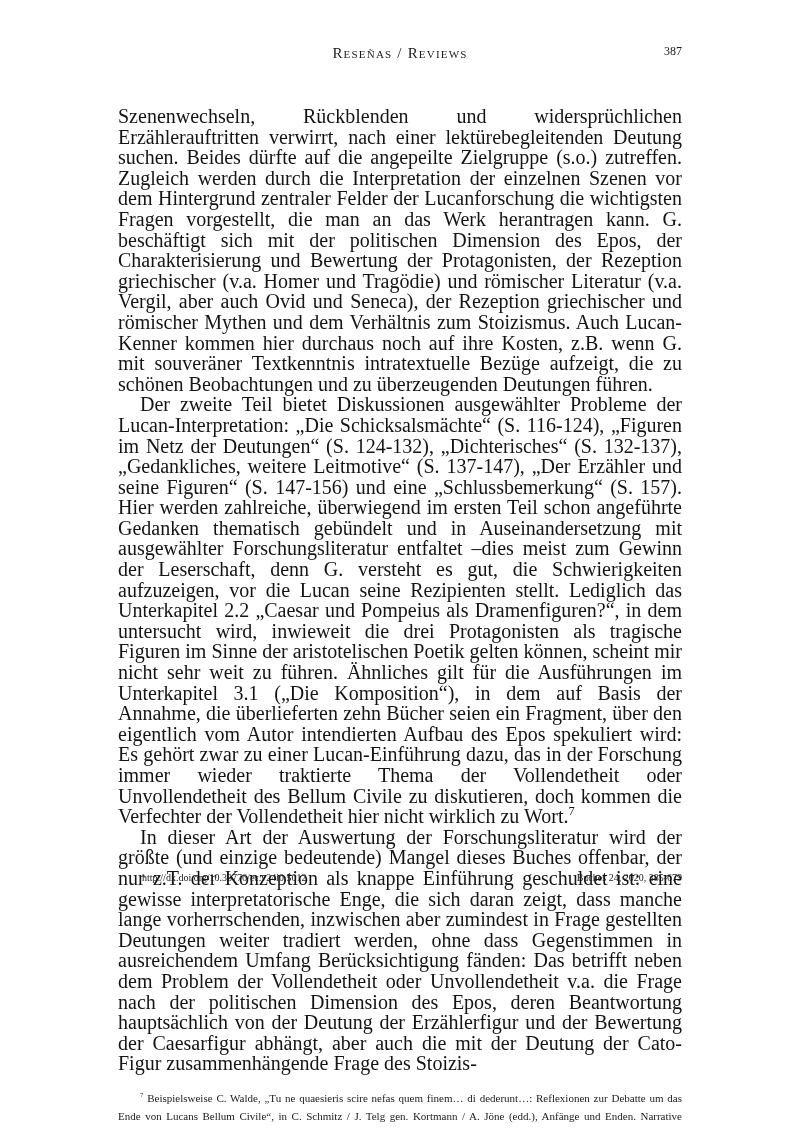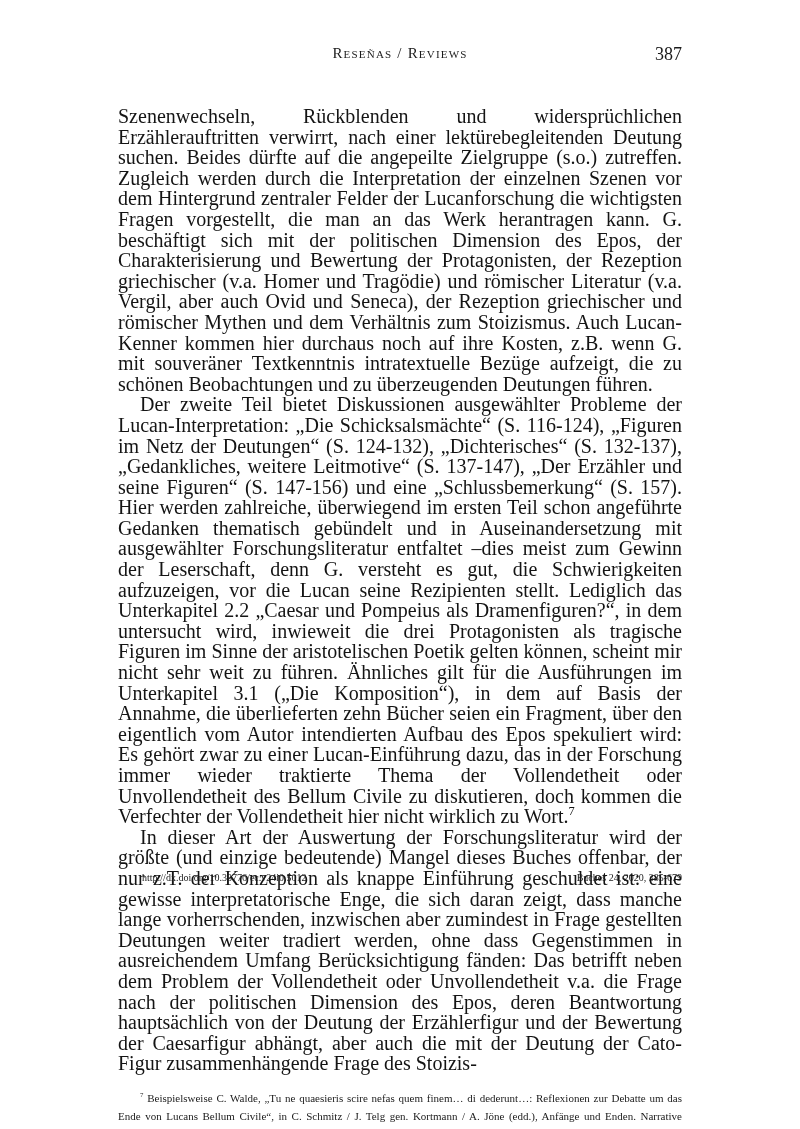"387" .page-number { font-size: 18px -> 12px }
